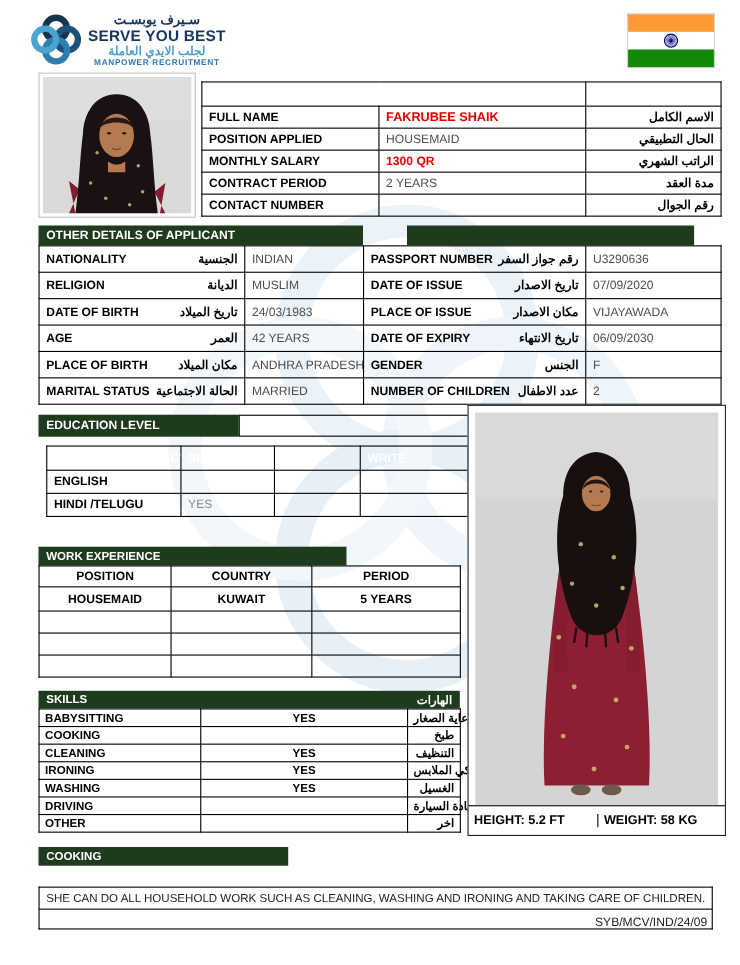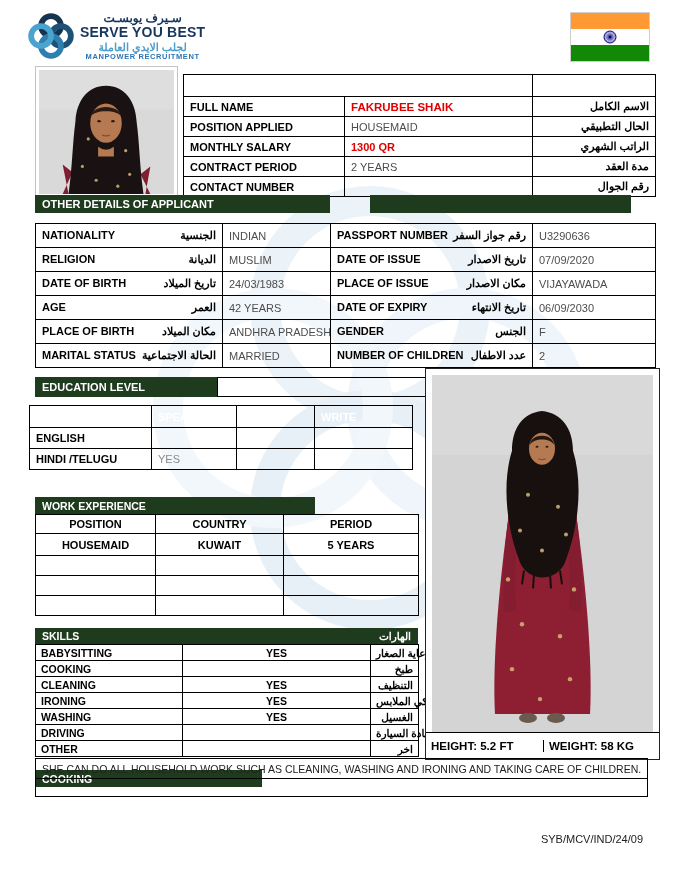"OTHER DETAILS OF APPLICANT" div.abs { top: 195px -> 205px }
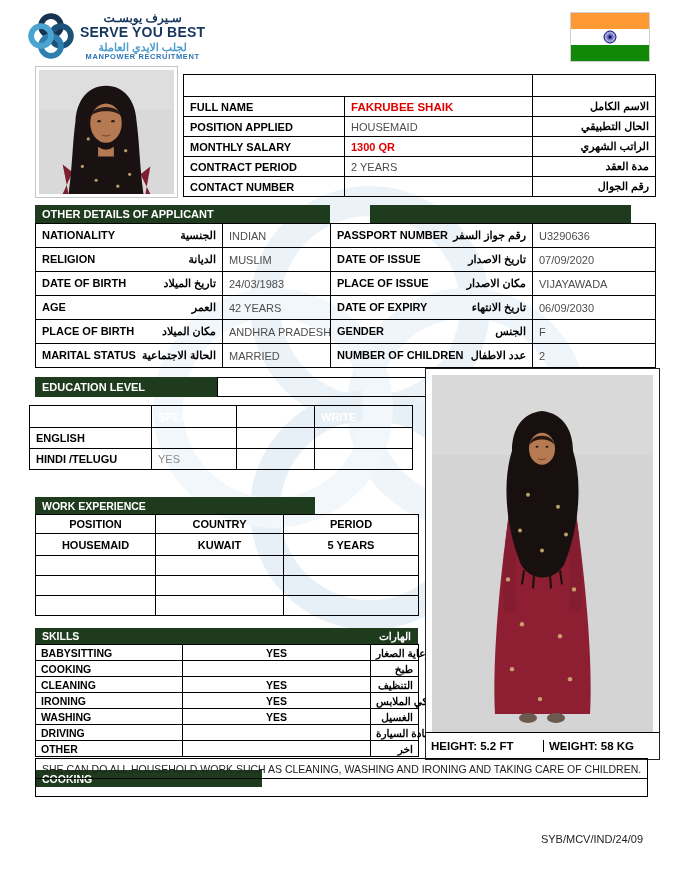"WRITE" table.tbl { left: 29px -> 42px }
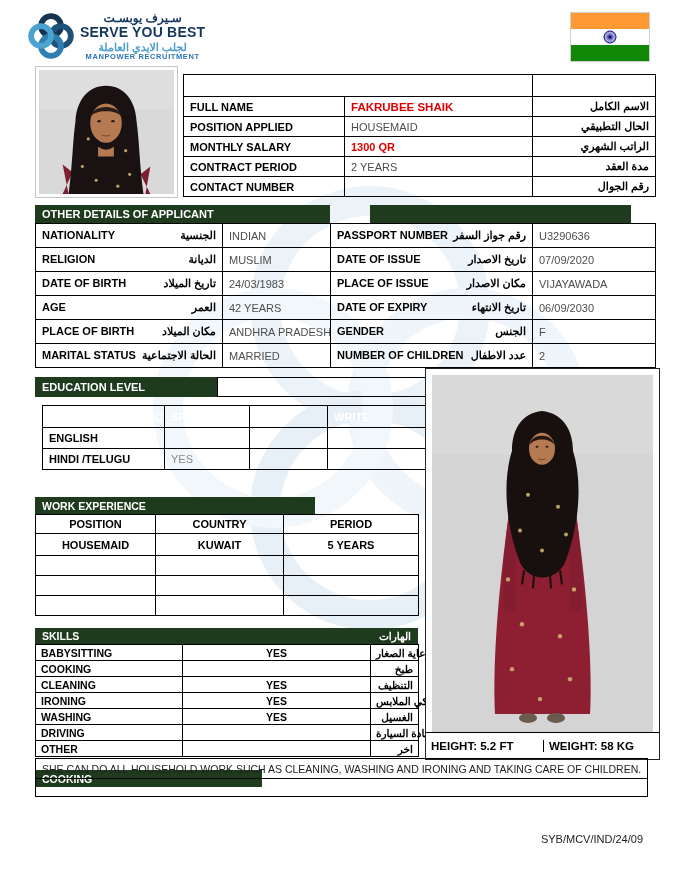"SHE CAN DO ALL HOUSEHOLD" table.tbl { top: 758px -> 806px }
